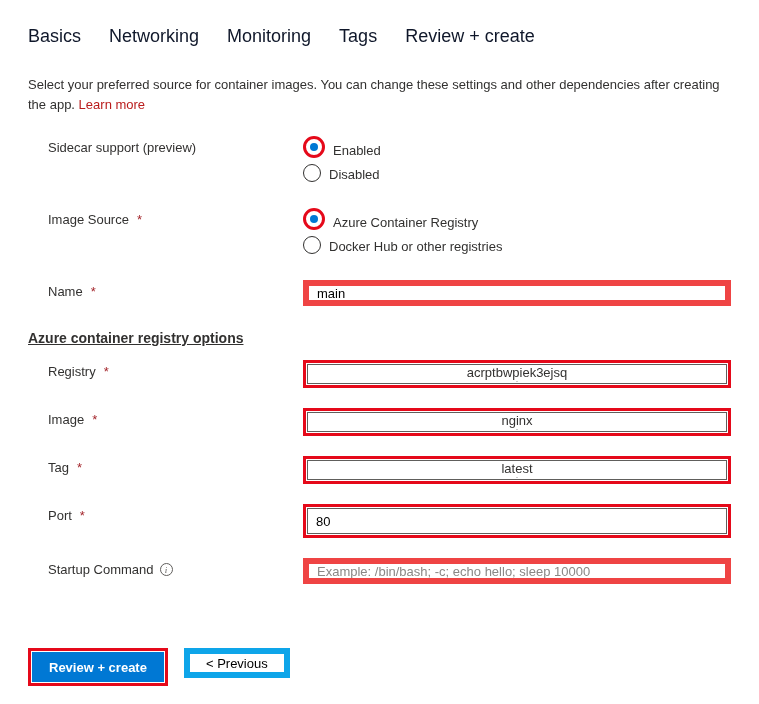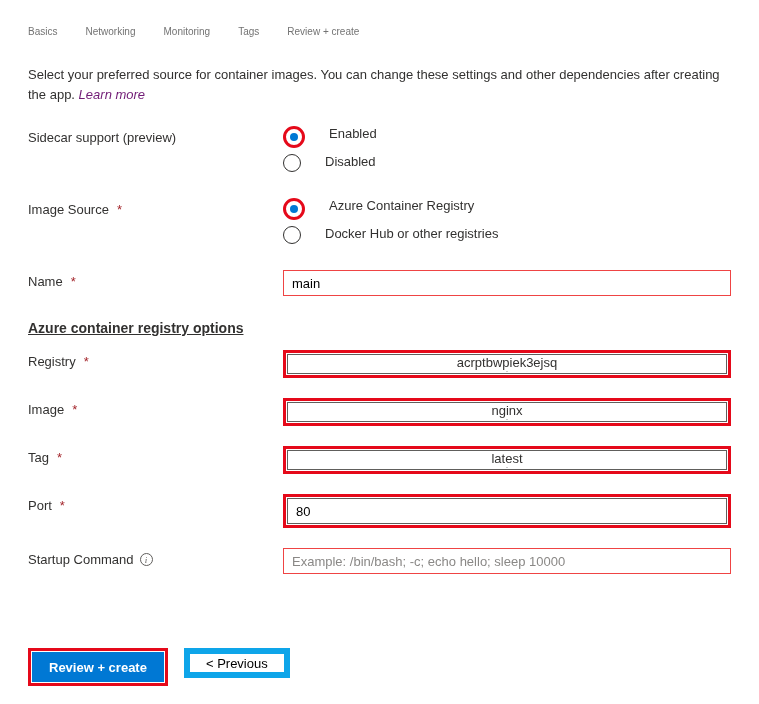"Basics" .tab { color: #737373 -> #0f172a; font-size: 10px -> 18px }
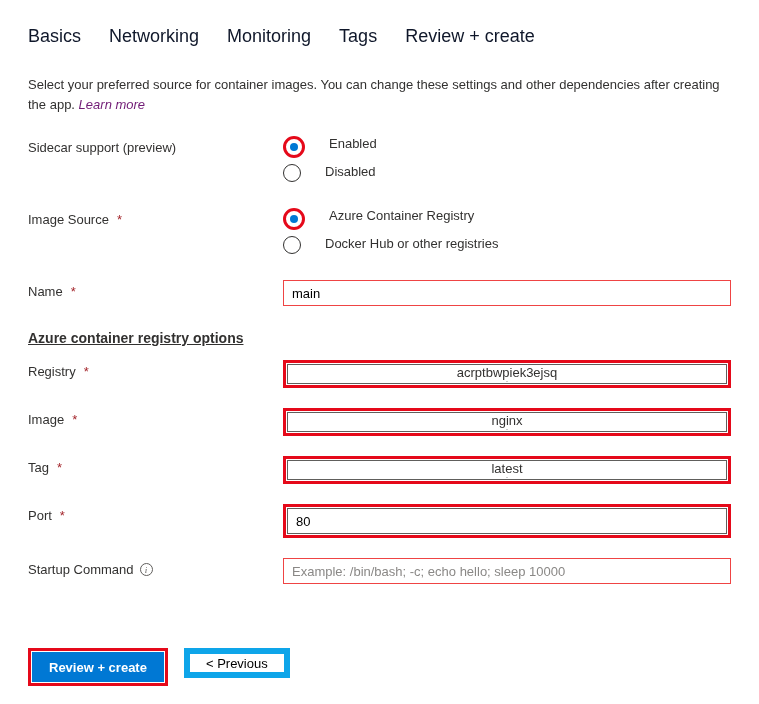"Learn more" .description a { color: #701a75 -> #b91c1c; font-style: italic -> none }
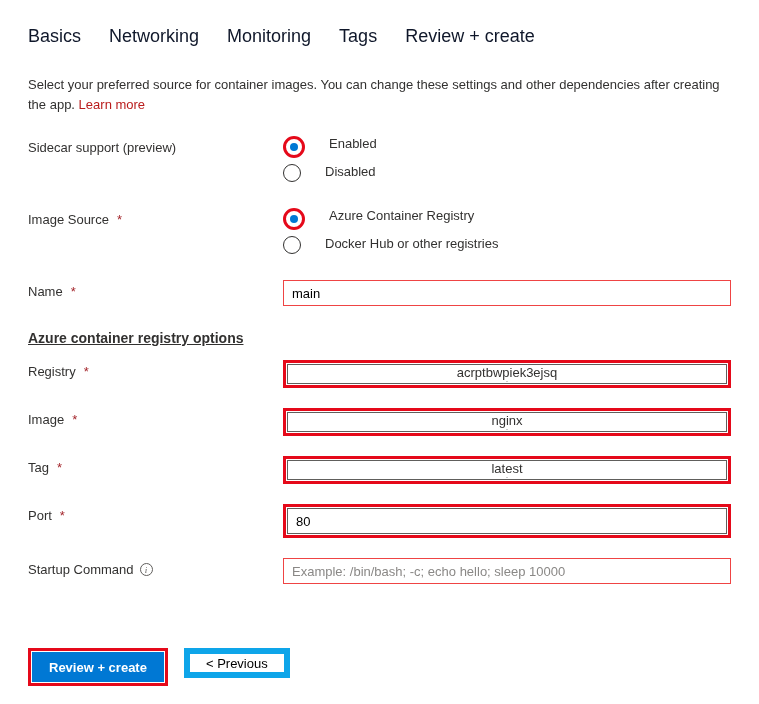"Sidecar support (preview)" .form-label { margin-left: none -> 20px }
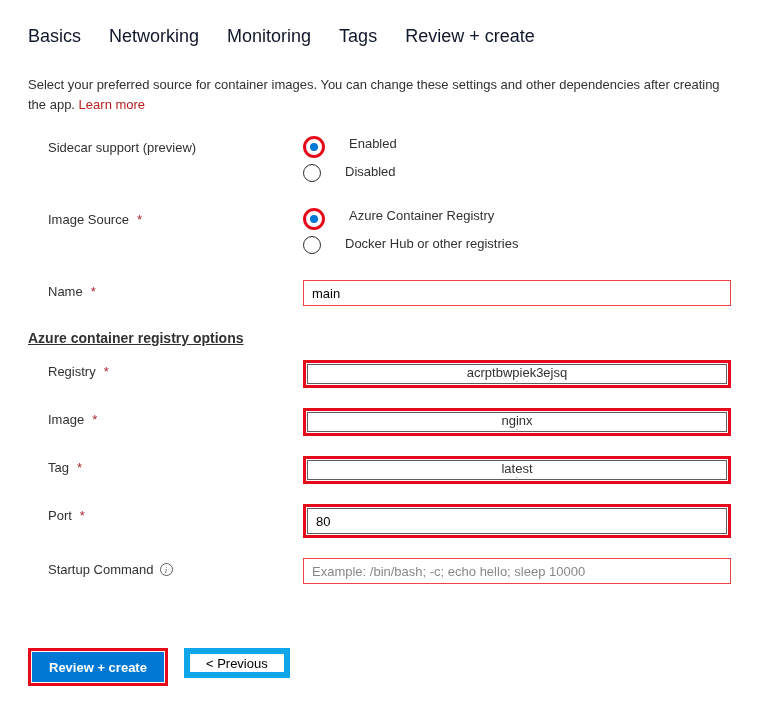"Enabled" .radio-option { align-items: flex-start -> flex-end; gap: 24px -> 8px }
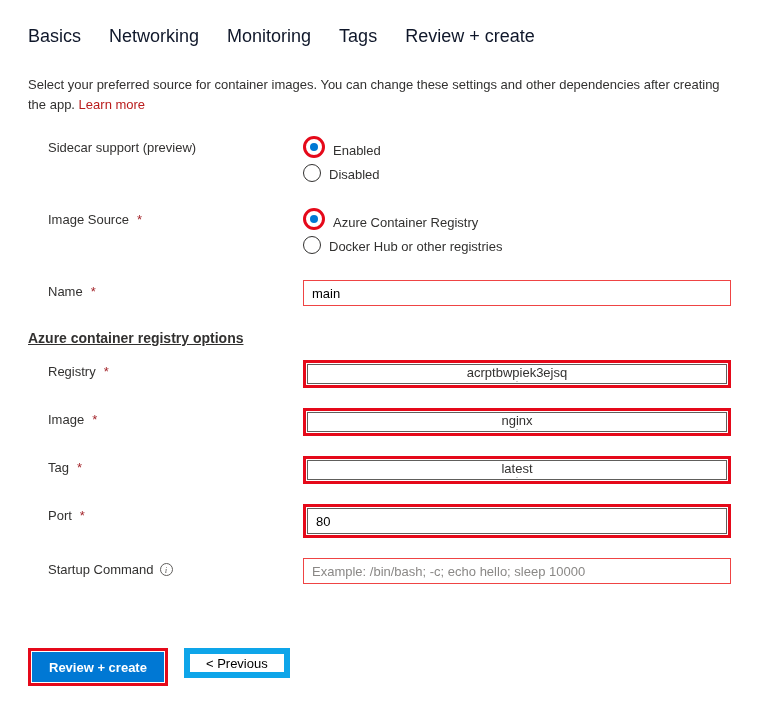"main" .text-input { border: 1px solid #ef4444 -> 6px solid #ef4444 }
